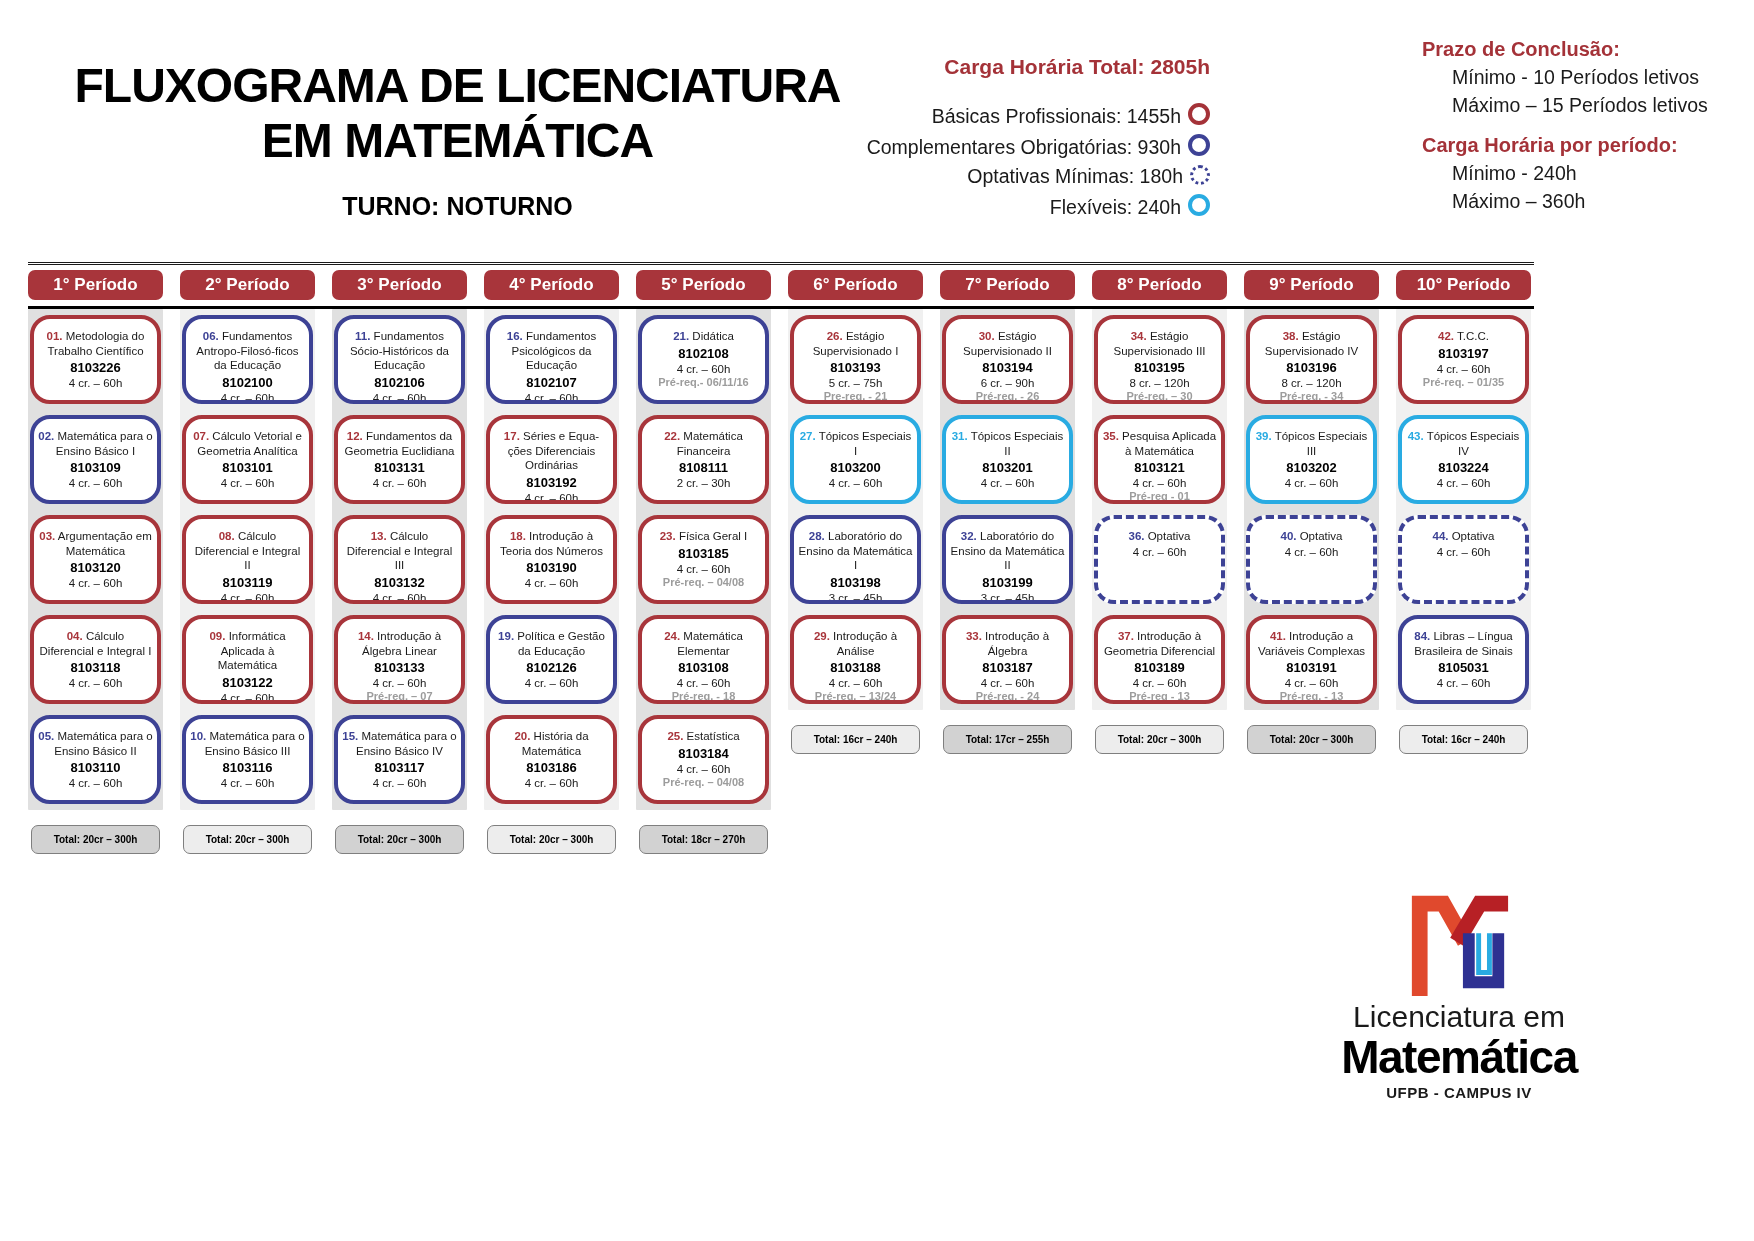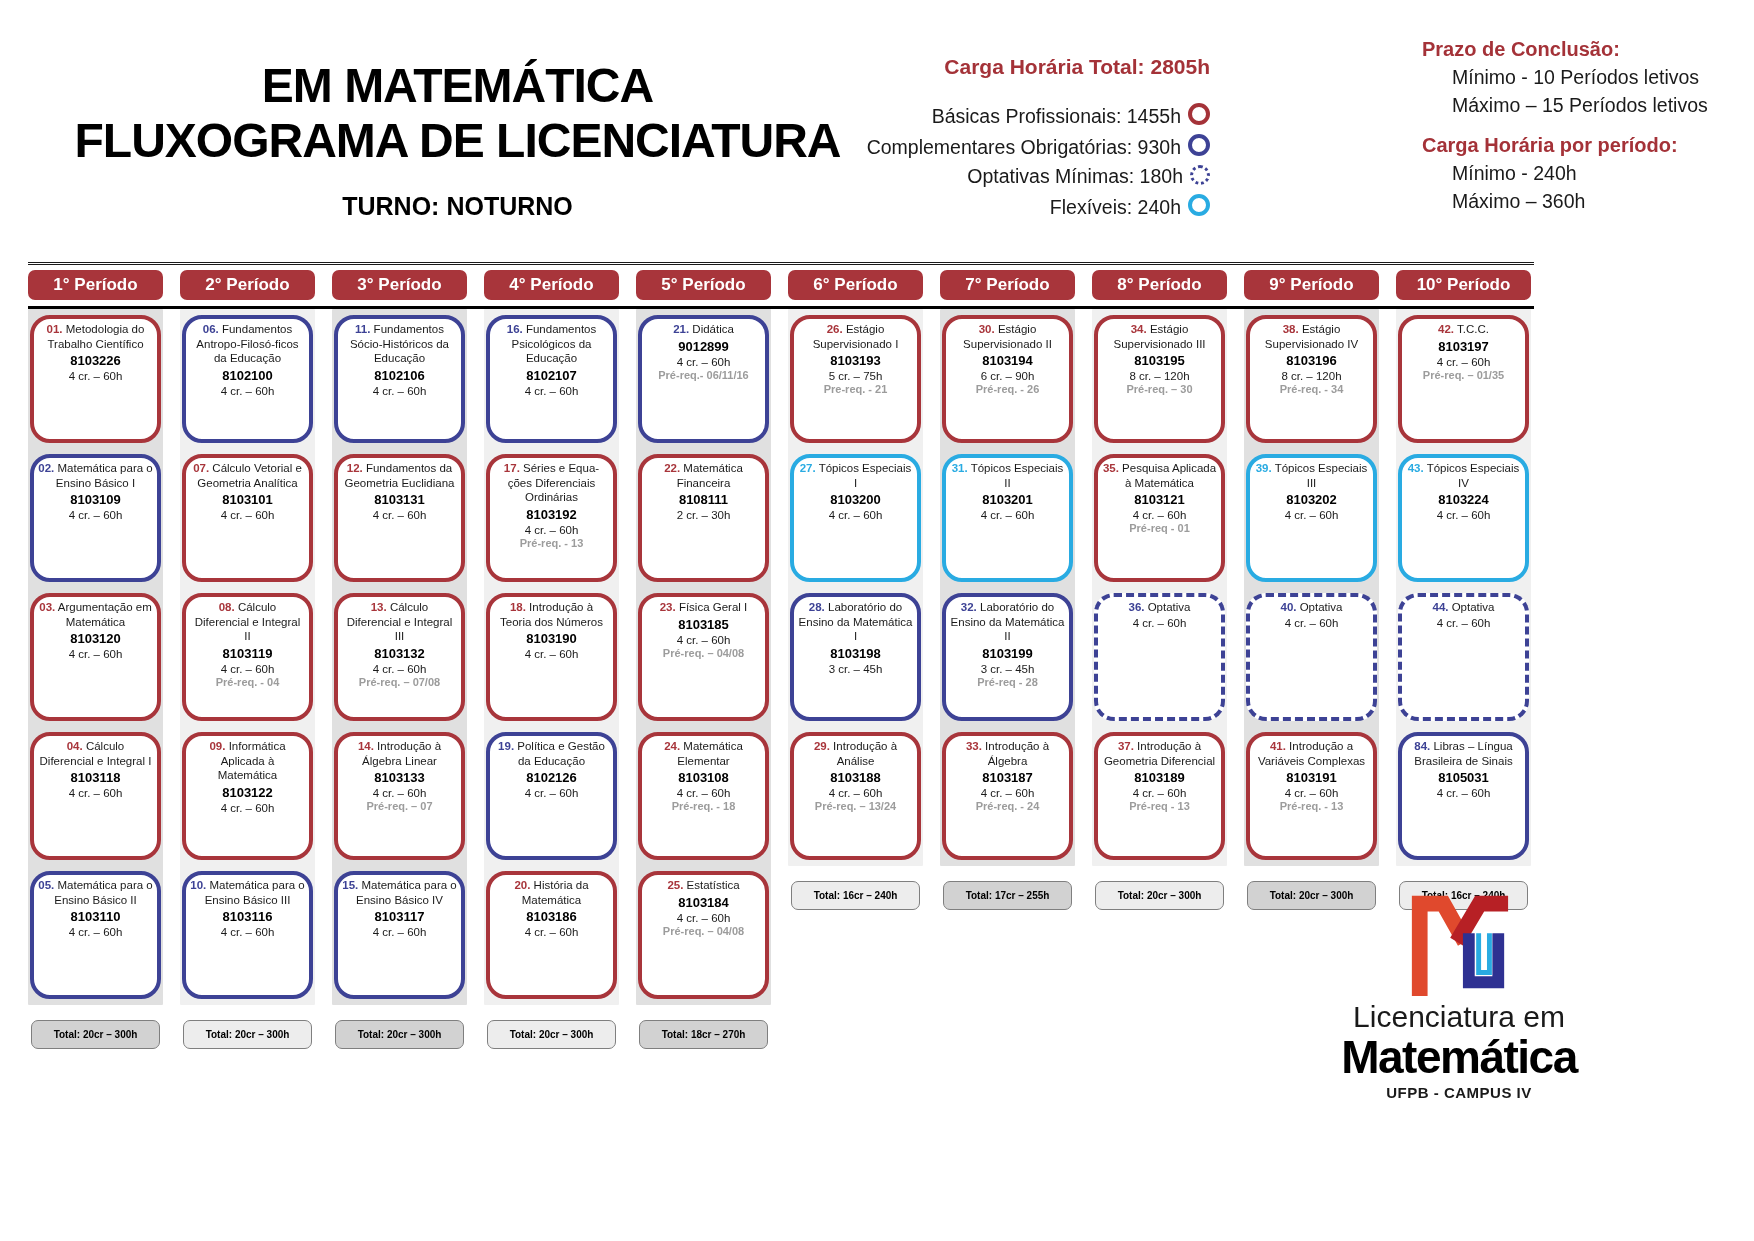"EM MATEMÁTICA" div.title-line { order: before "FLUXOGRAMA DE LICENCIATURA" -> after "FLUXOGRAMA DE LICENCIATURA" }
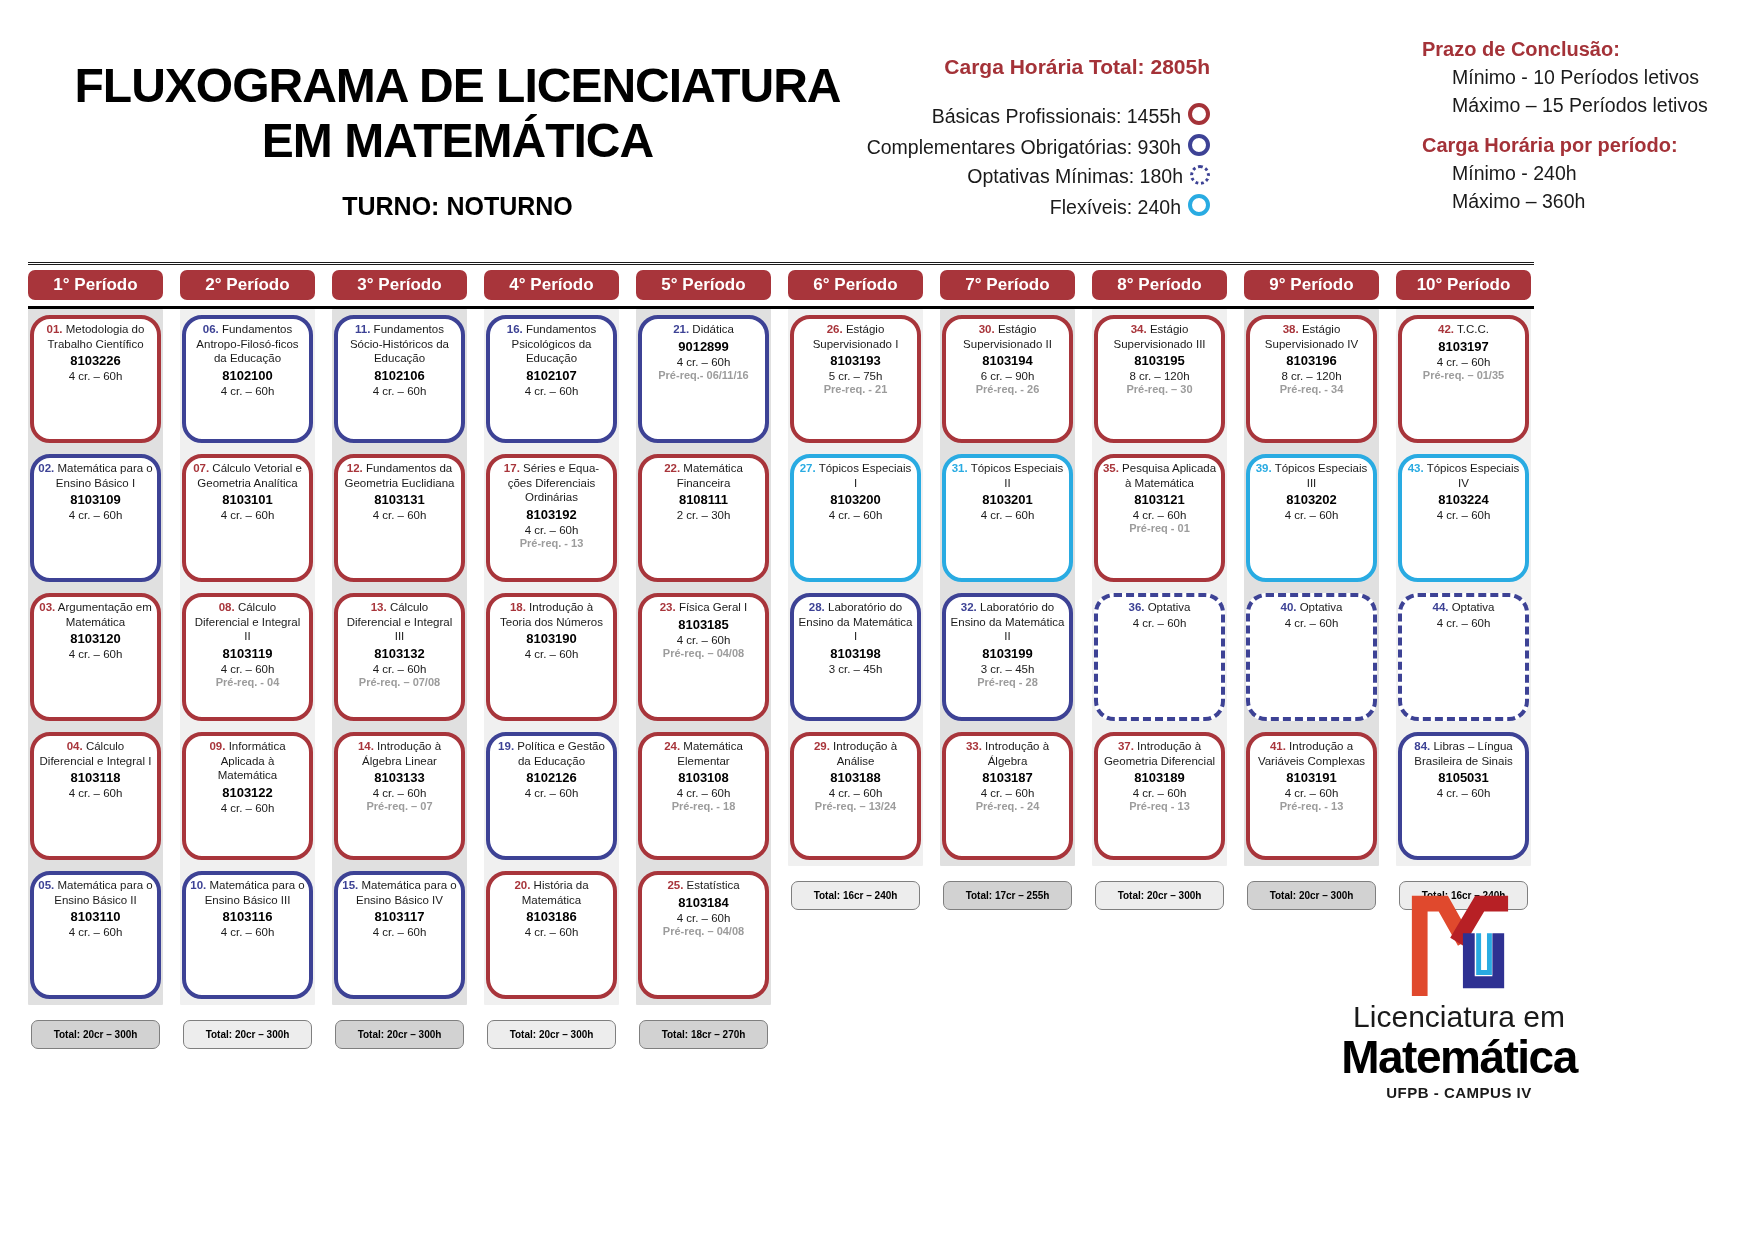"01. Metodologia do Trabalho Científico" .card { height: 128px -> 89px; padding: 3px 4px 0 4px -> 10px 4px 0 4px }
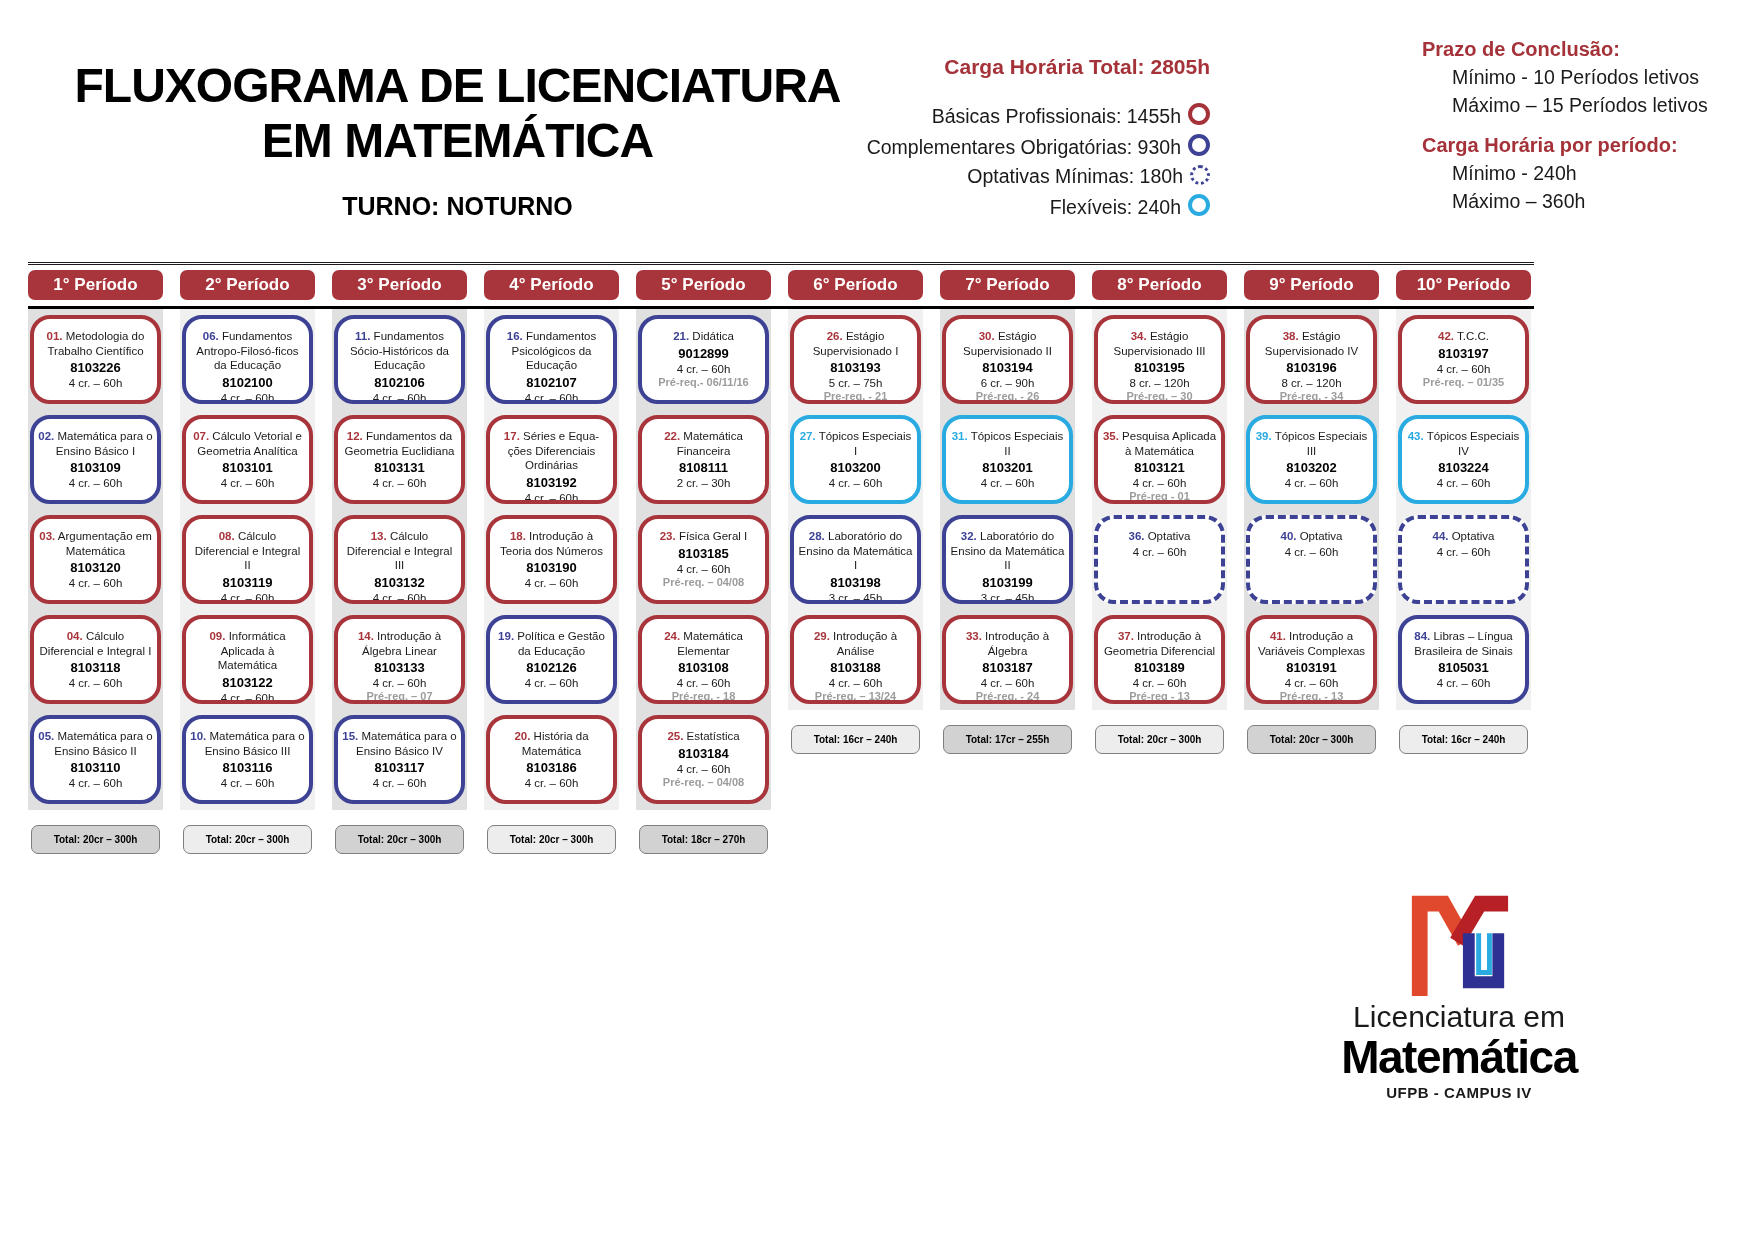"9012899" div.code { text: 9012899 -> 8102108 }
